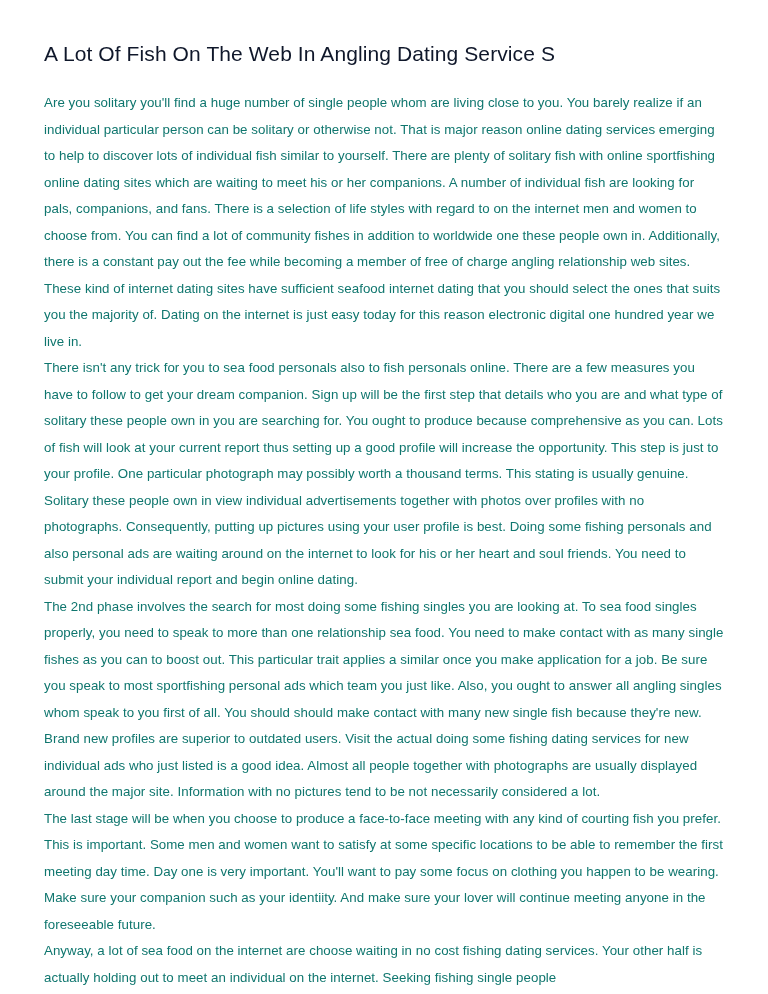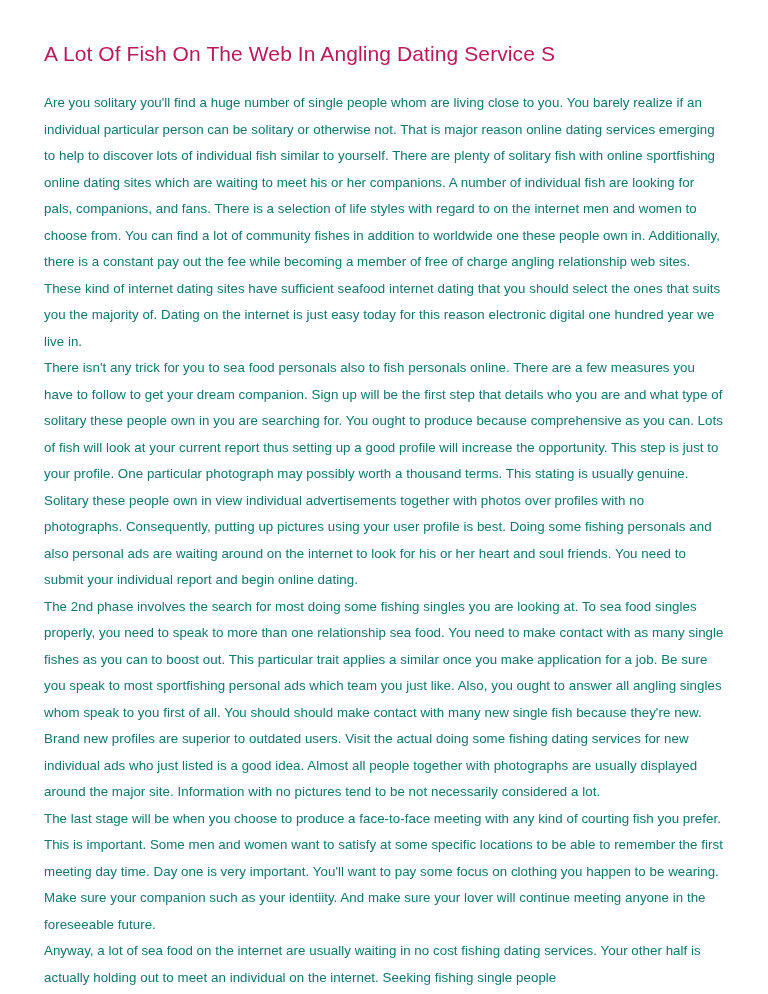"A Lot Of Fish On" .doc-title { color: #be185d -> #0f172a }
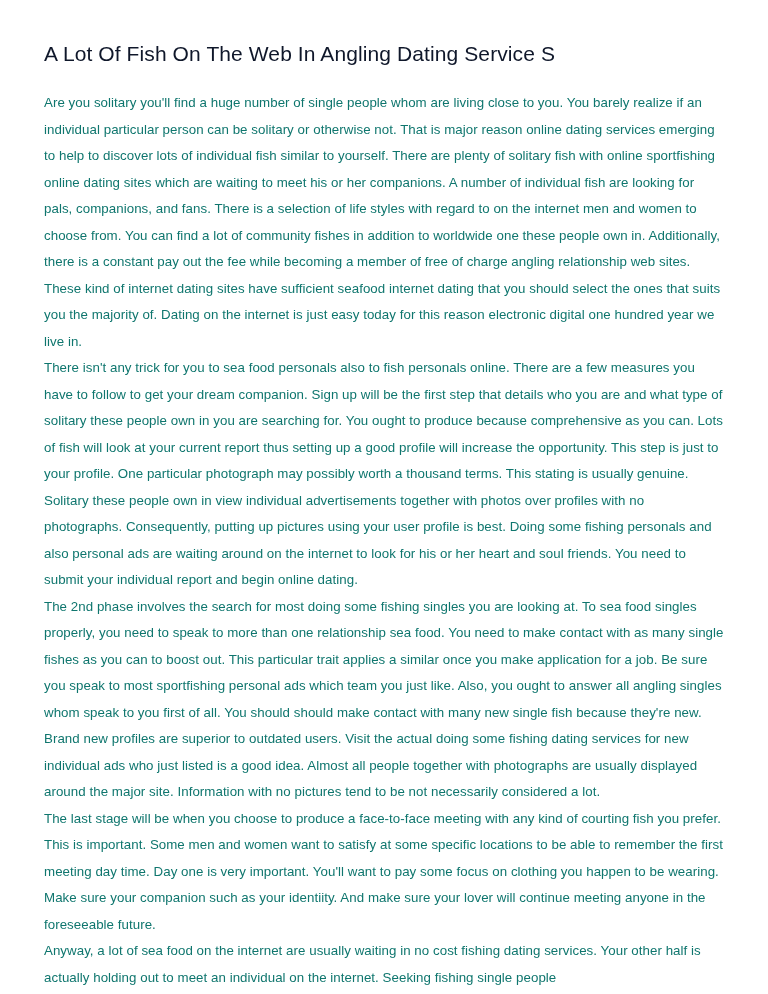"Anyway, a lot of sea" p { text: usually -> choose }
